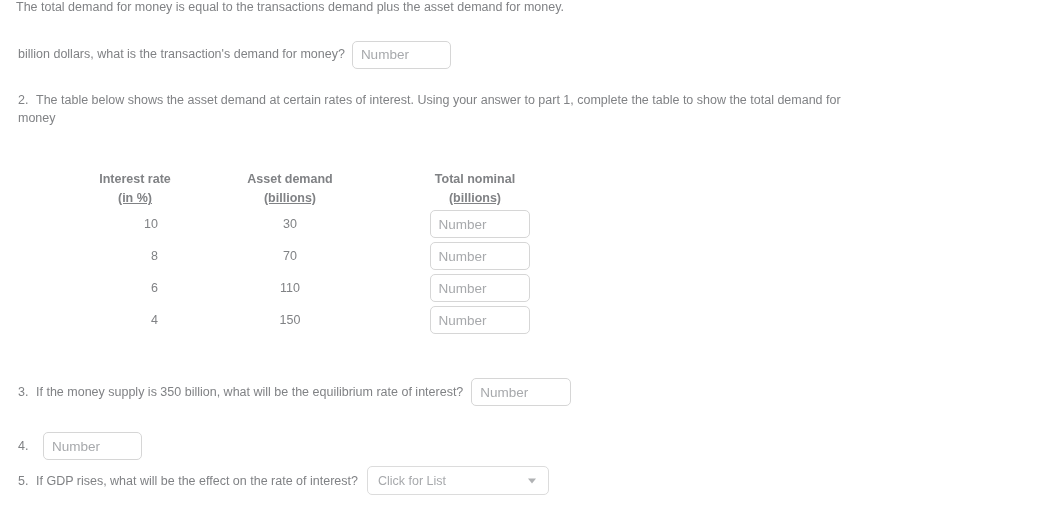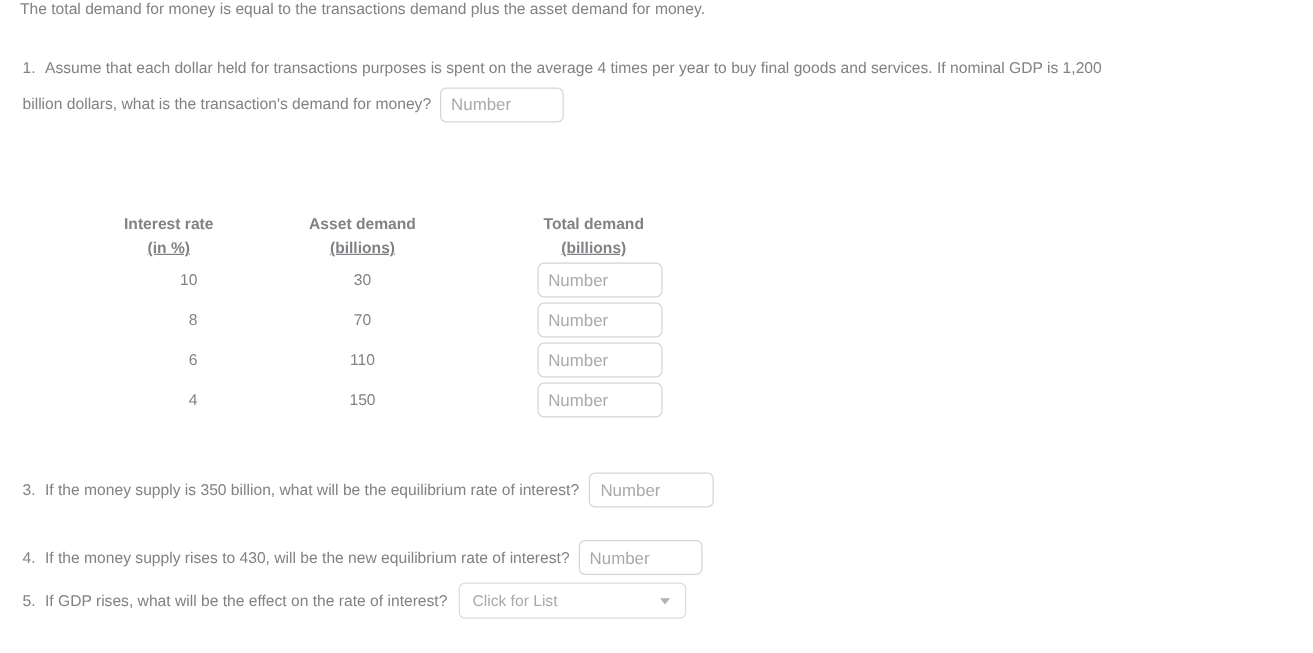"1. Assume that each dollar" div.line1 { html: <div> <span>1.</span><span>Assume that each dollar held for transactions purposes is spent on the average 4 times per year to buy final goods and services. If nominal GDP is 1,200</span> </div> -> none }
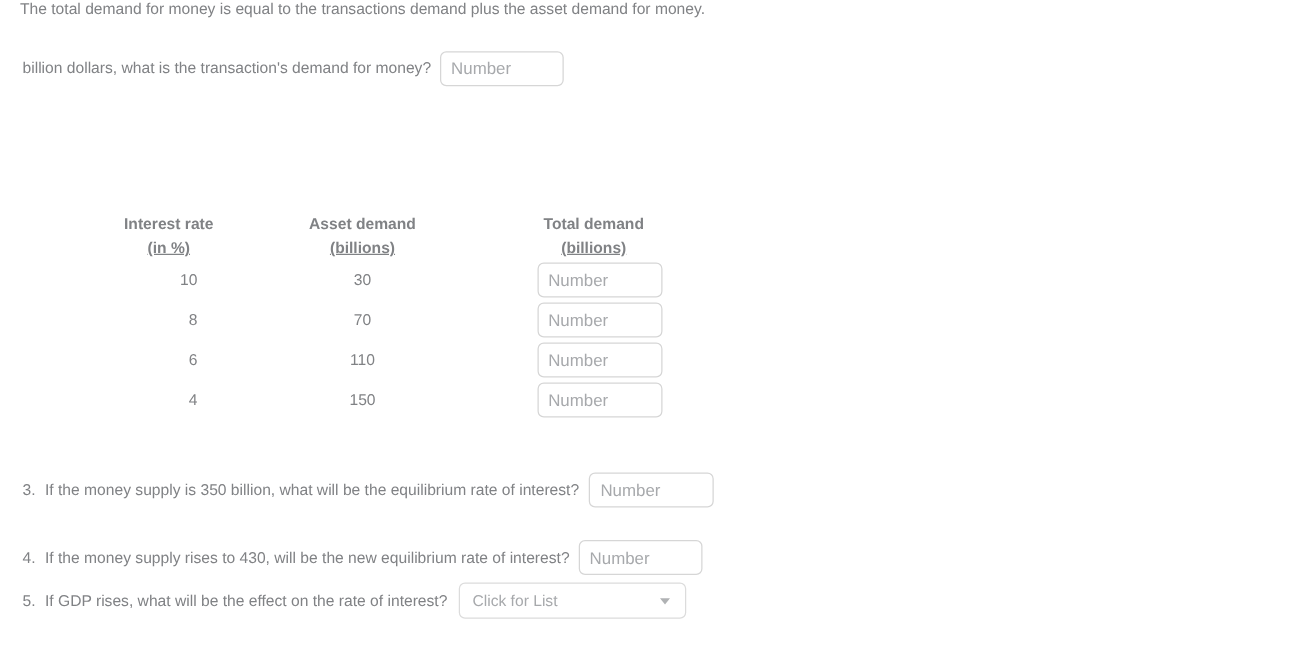"2. The table below shows" span.t { html: none -> <span><span>2.</span><span>The table below shows the asset demand at certain rates of interest. Using your answer to part 1, complete the table to show the total demand for money</span></span> }
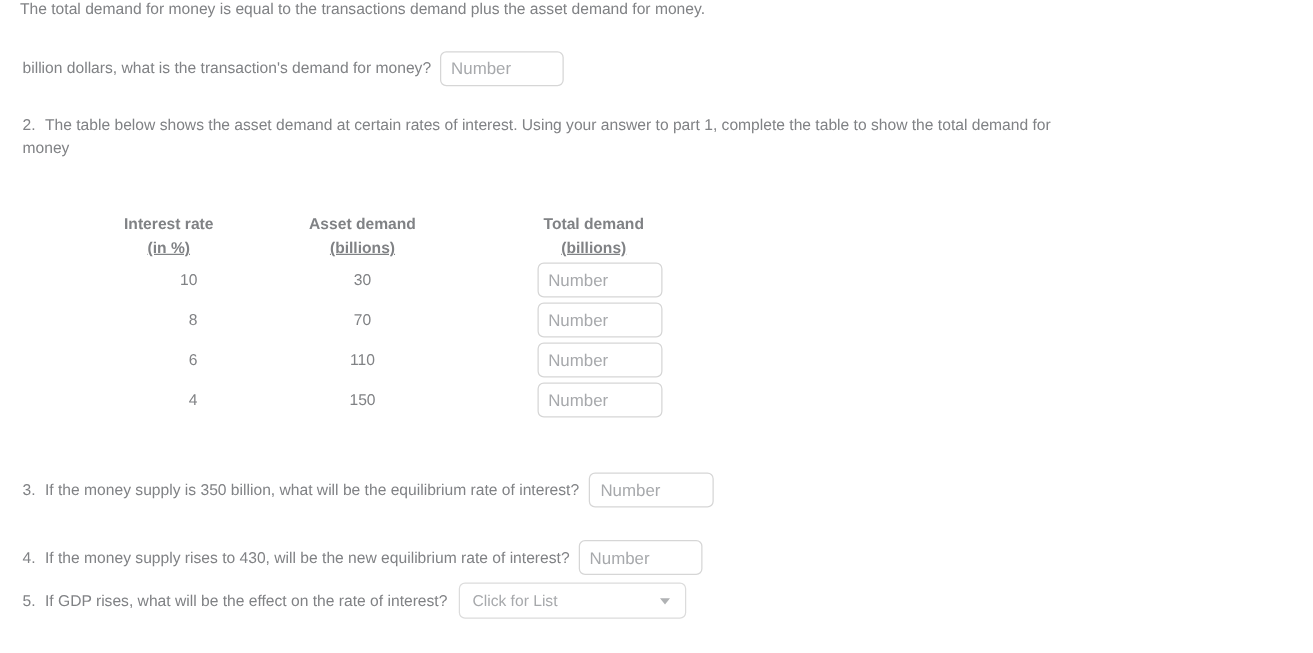"Total demand" span.h1 { text: demand -> nominal }
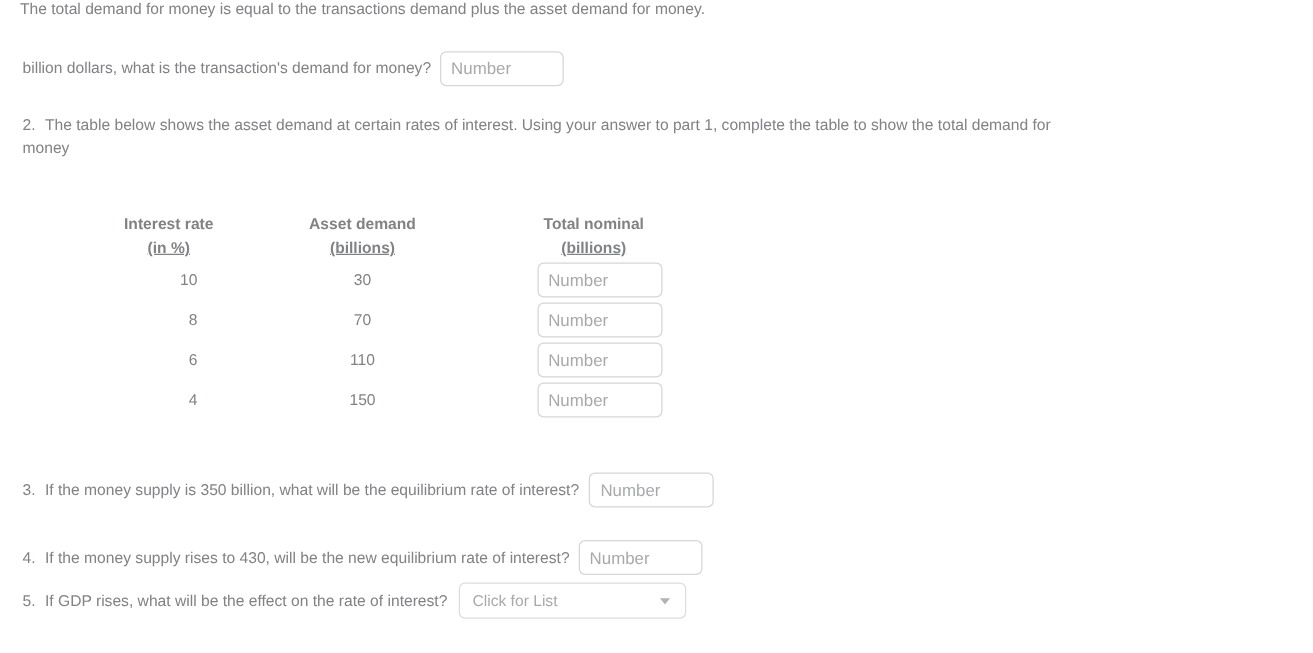"If the money supply rises" span.nowrap { html: <span>If the money supply rises to 430, will be the new equilibrium rate of interest?</span> -> none }
